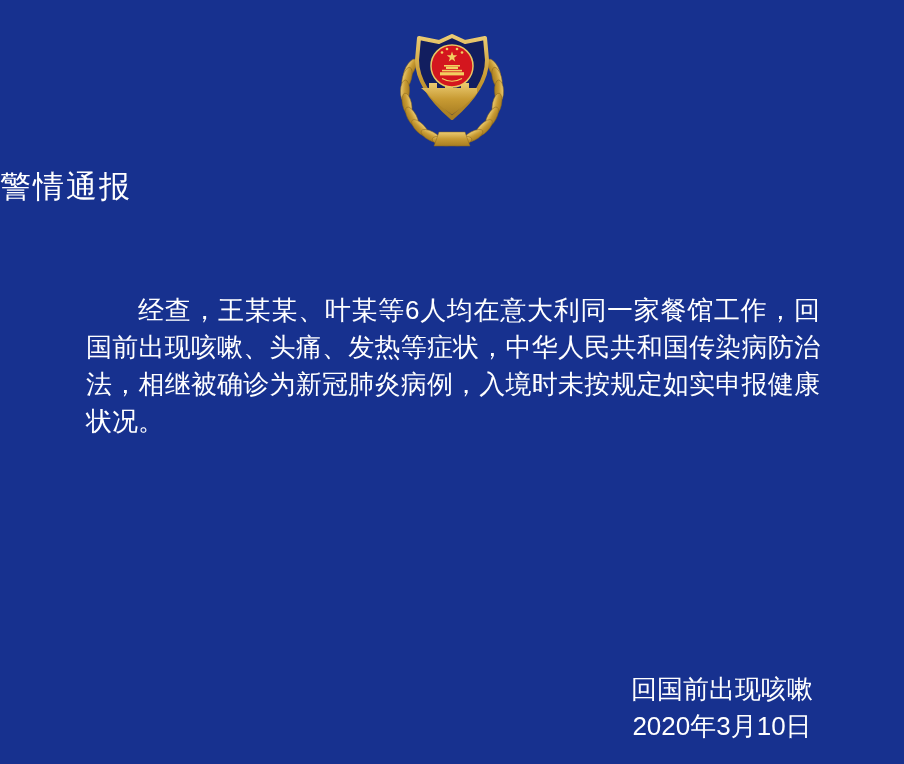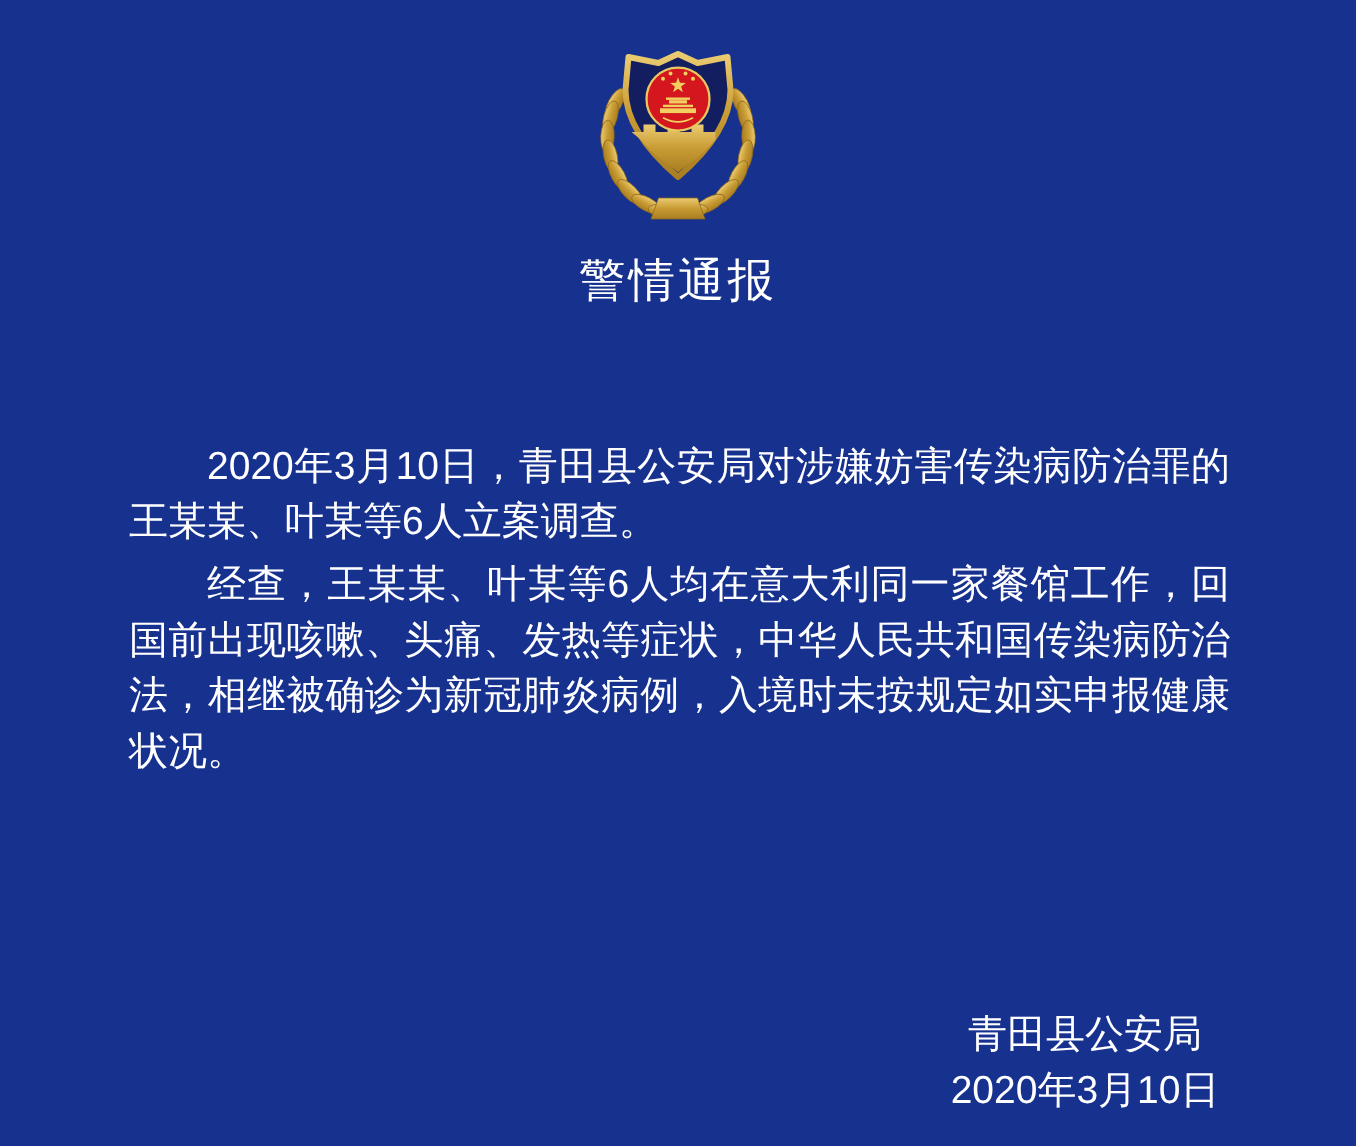"警情通报" .title { text-align: center -> left }
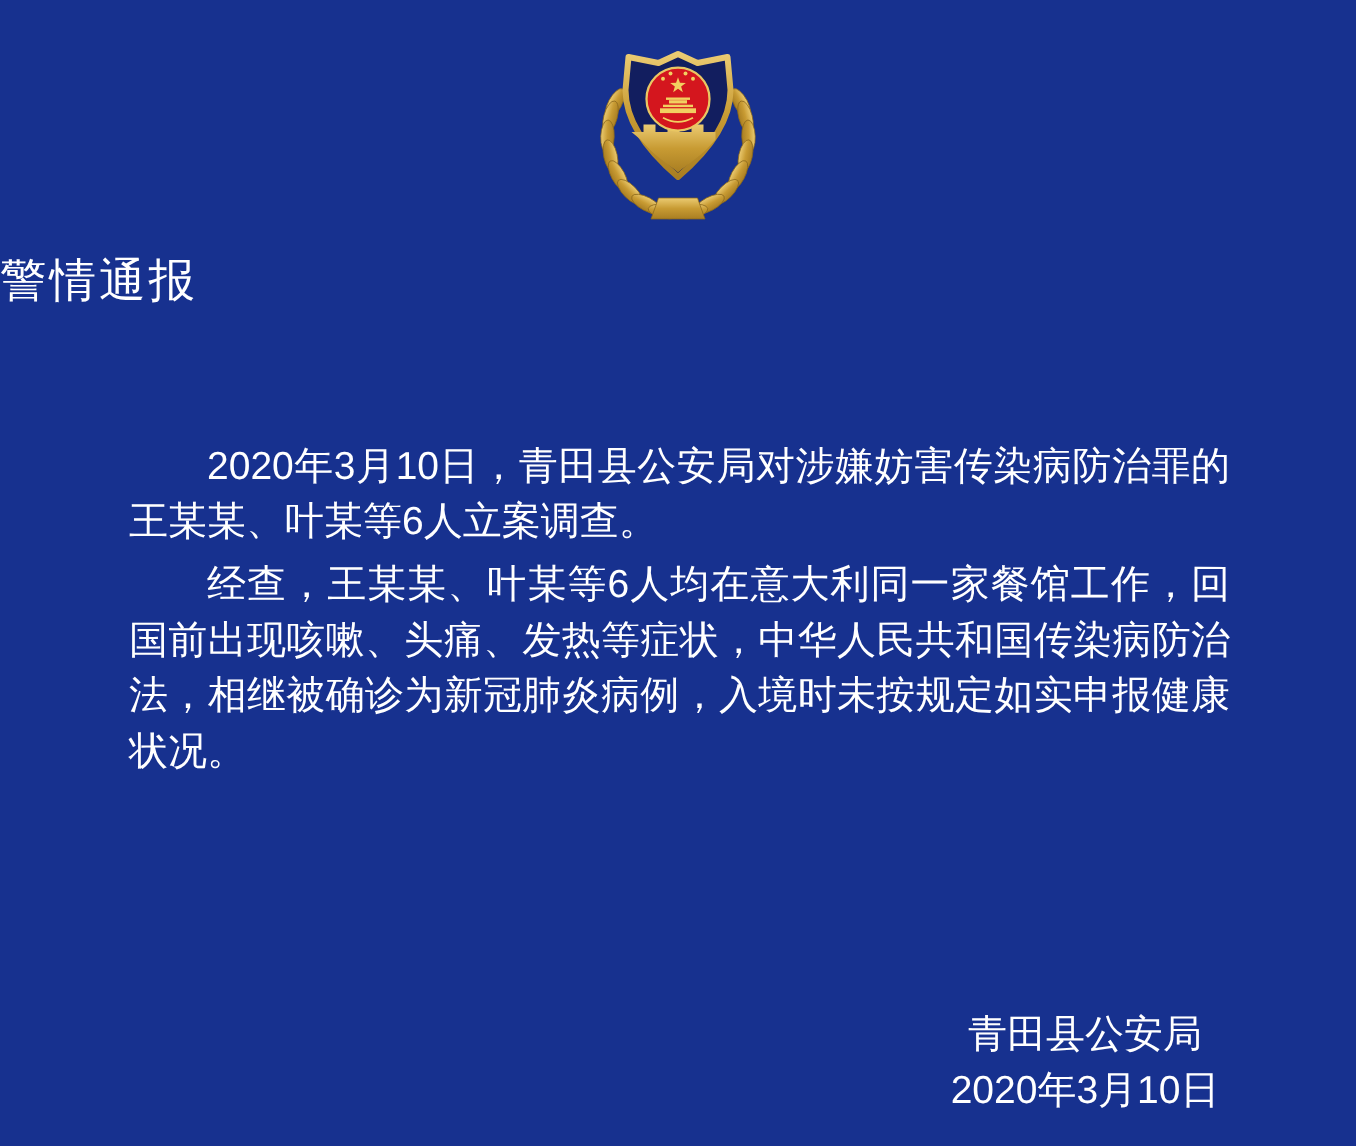"2020年3月10日，青田县公安局对涉嫌妨害传染病防治罪的王某某、叶某等6人立案" p { html: <p>2020年3月10日，青田县公安局对涉嫌妨害传染病防治罪的王某某、叶某等6人立案调查。</p> -> none }
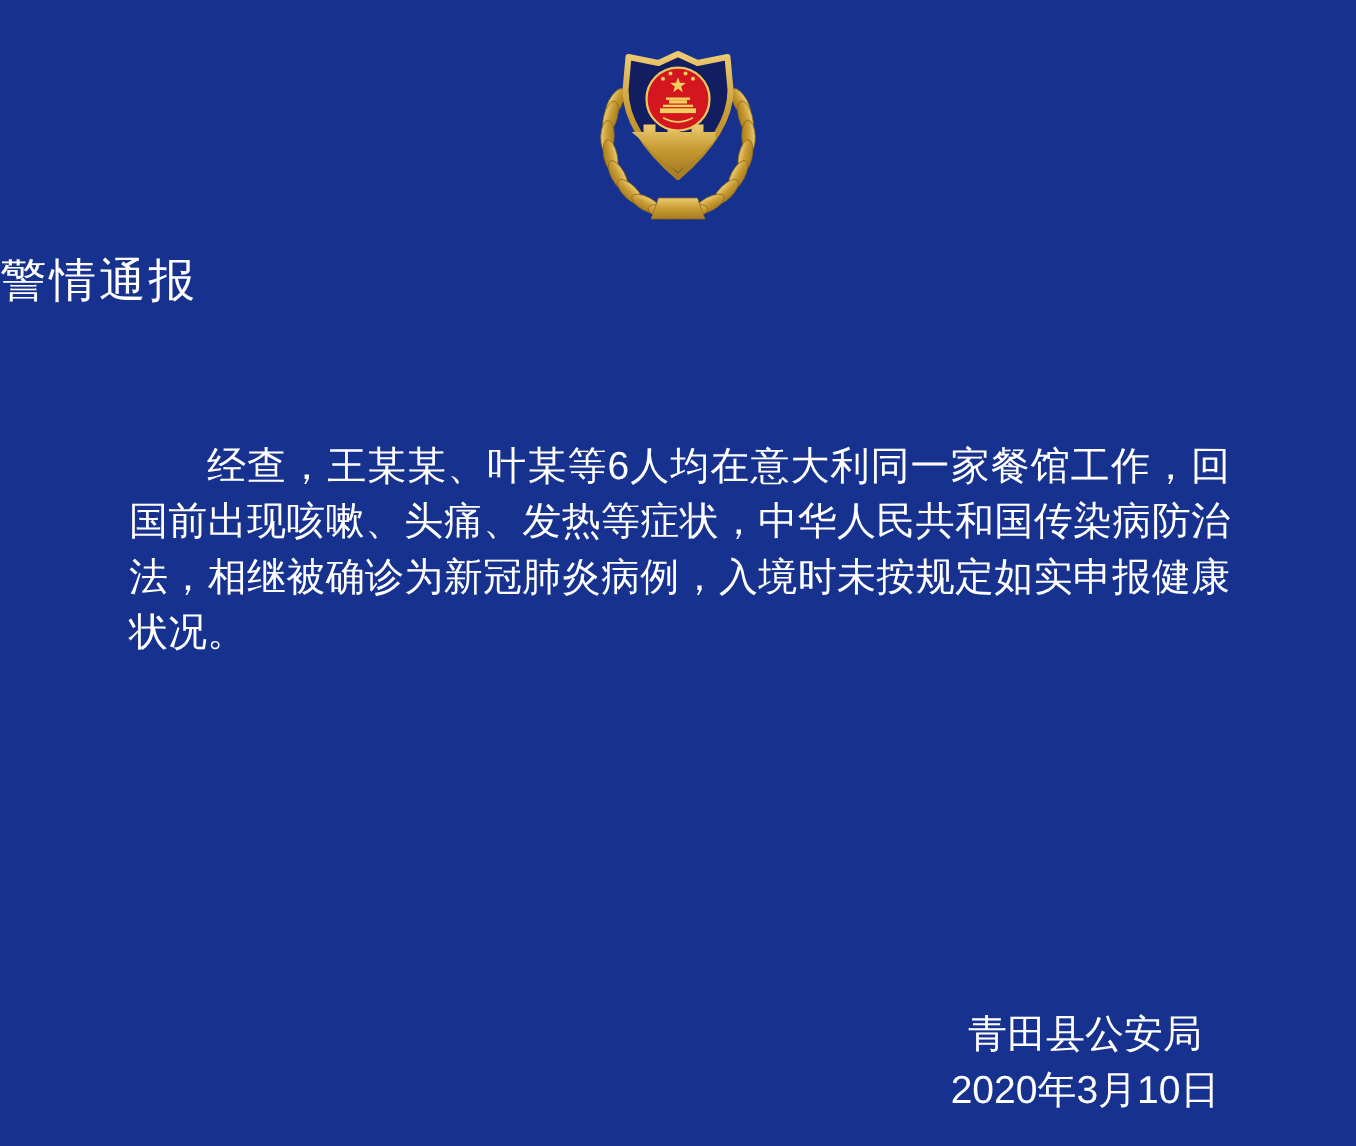"青田县公安局" div { text: 青田县公安局 -> 回国前出现咳嗽 }
